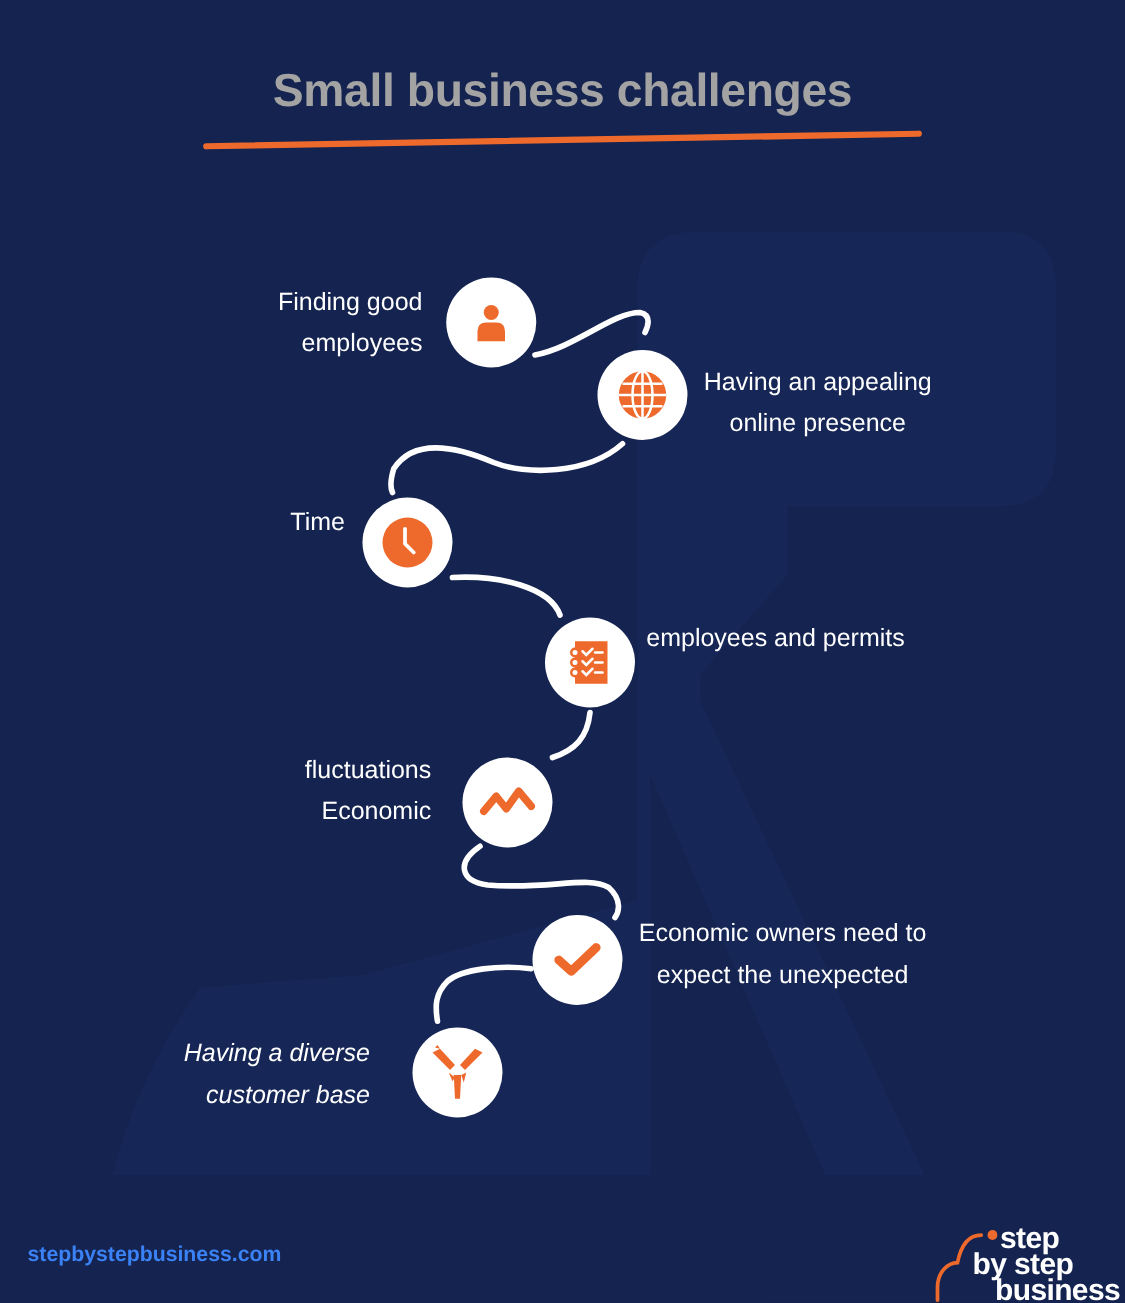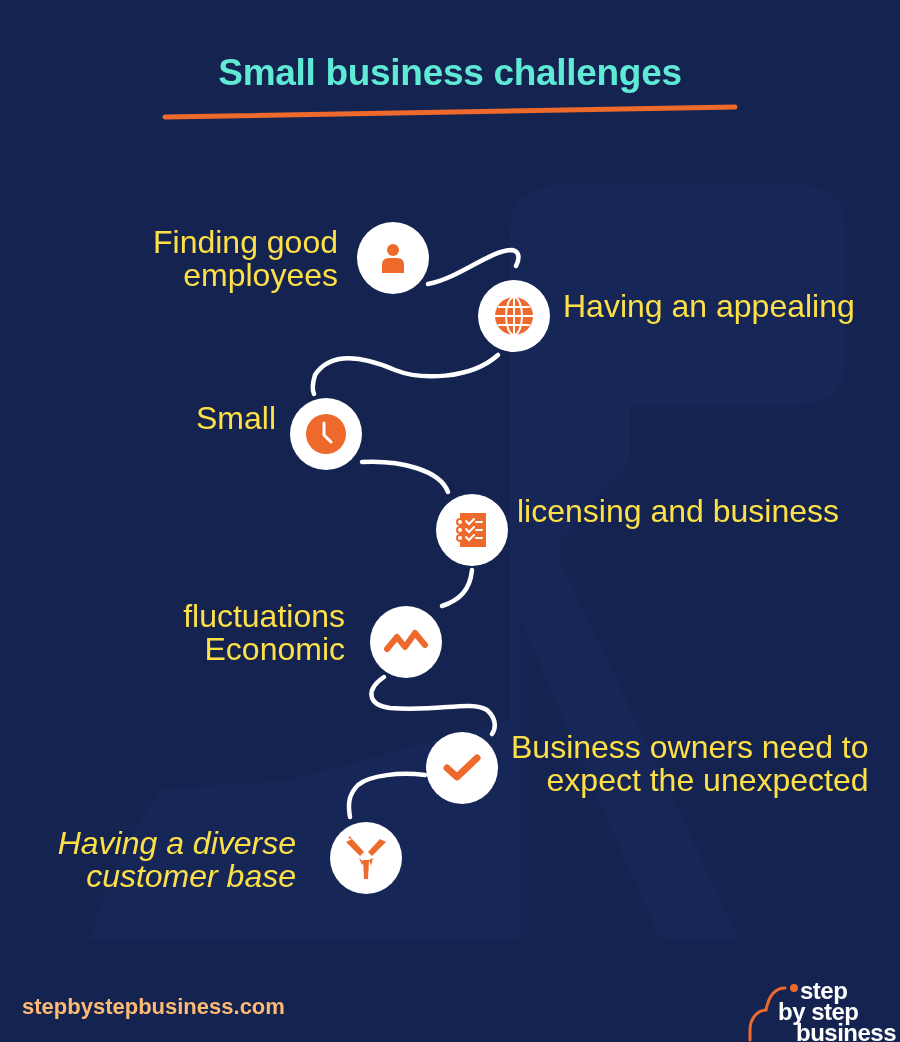"Small business challenges" .title { color: #5eead4 -> #a3a3a3 }
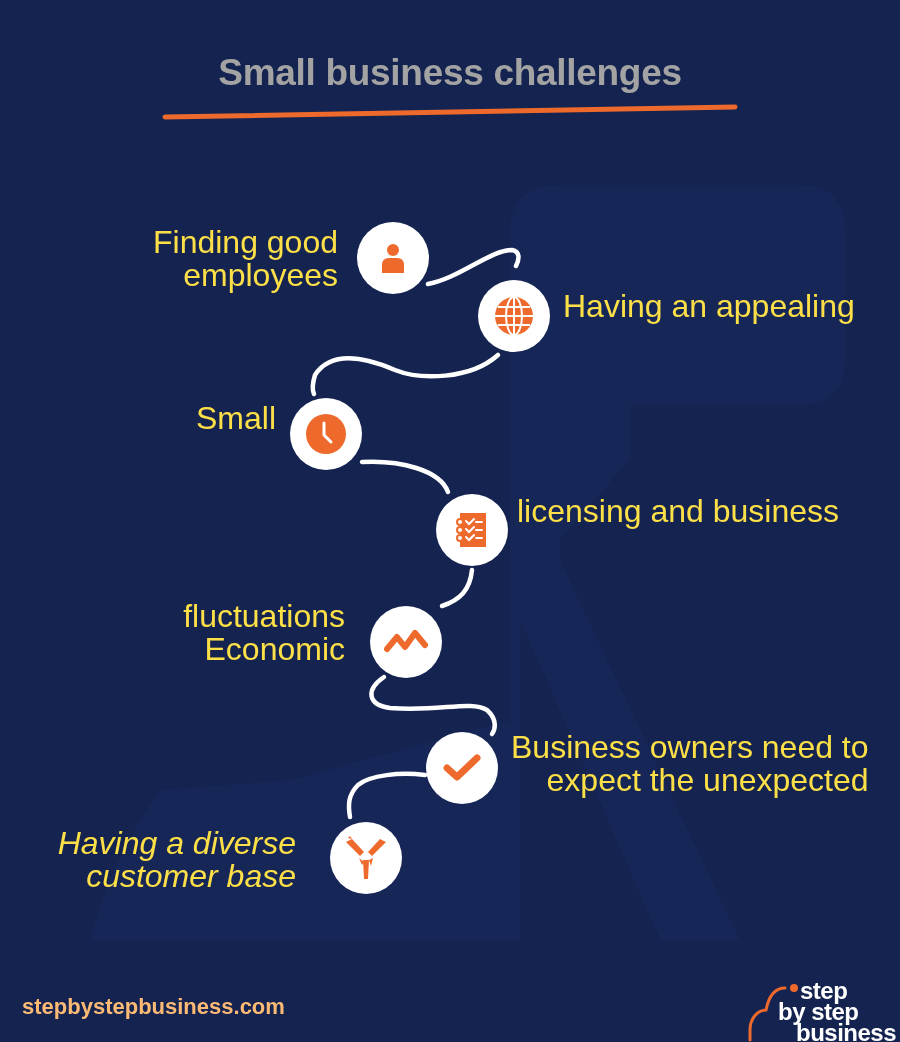"Finding good" .label { color: #fde047 -> #ffffff; font-size: 32px -> 20px }
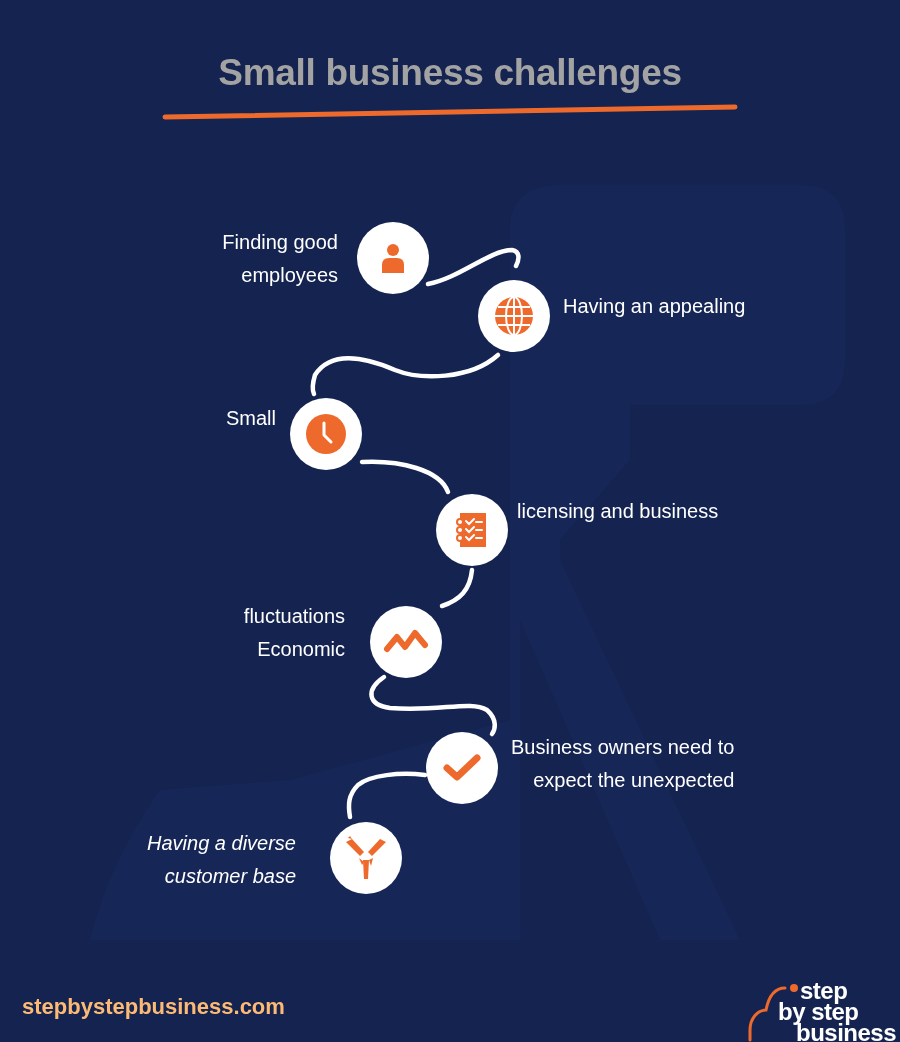"Having an appealing" .label.right { text-align: right -> center }
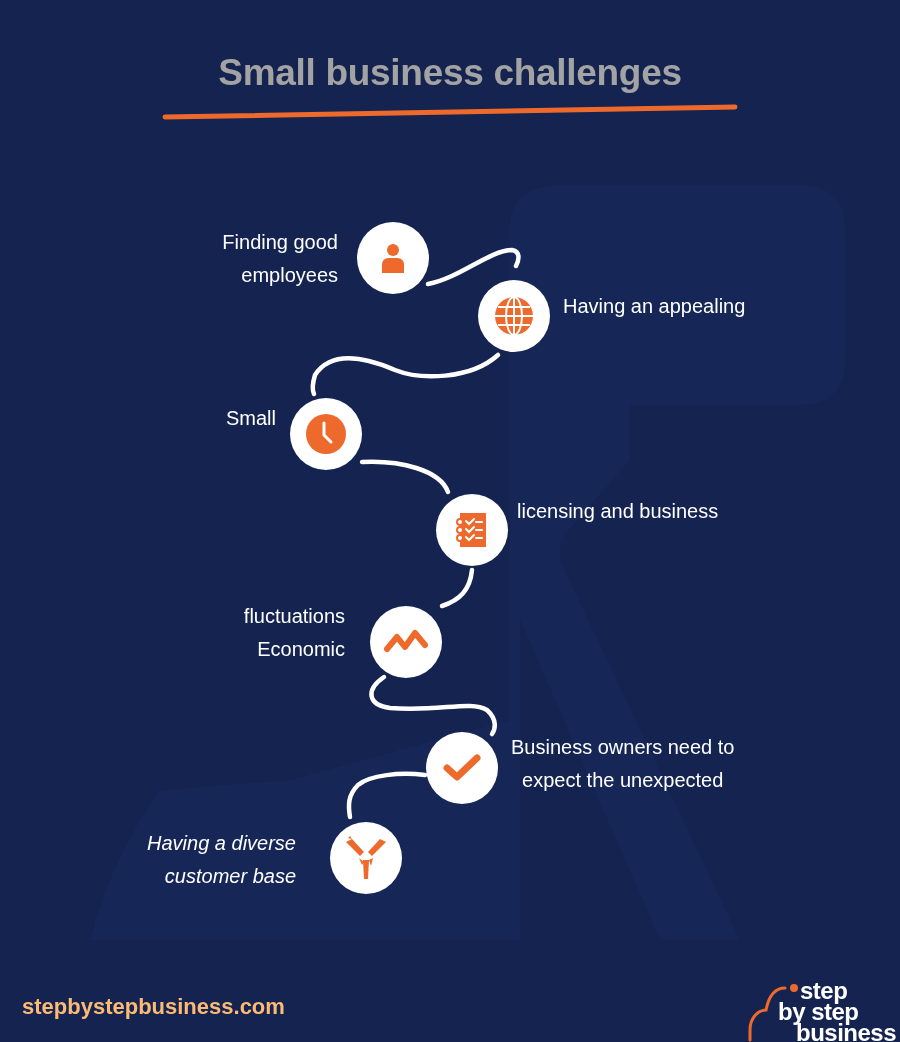"online presence" span { html: none -> <span>online presence</span> }
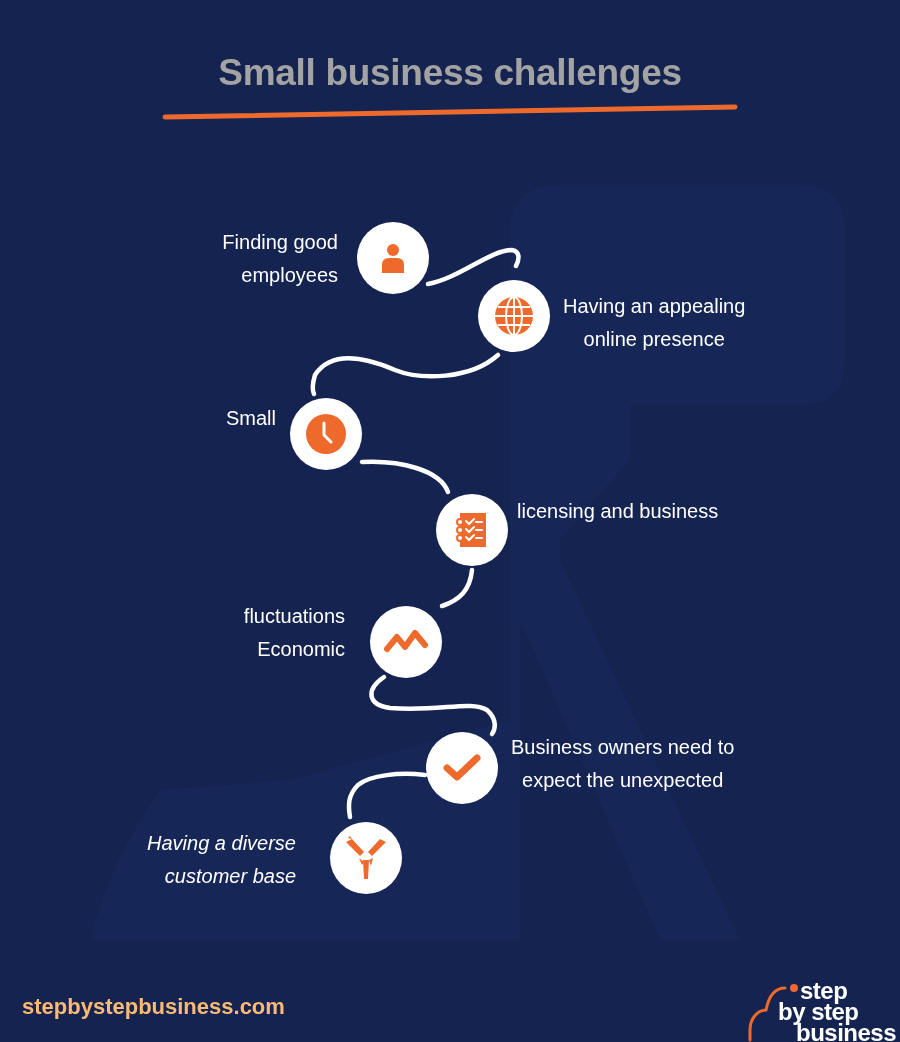"Small" span { text: Small -> Time }
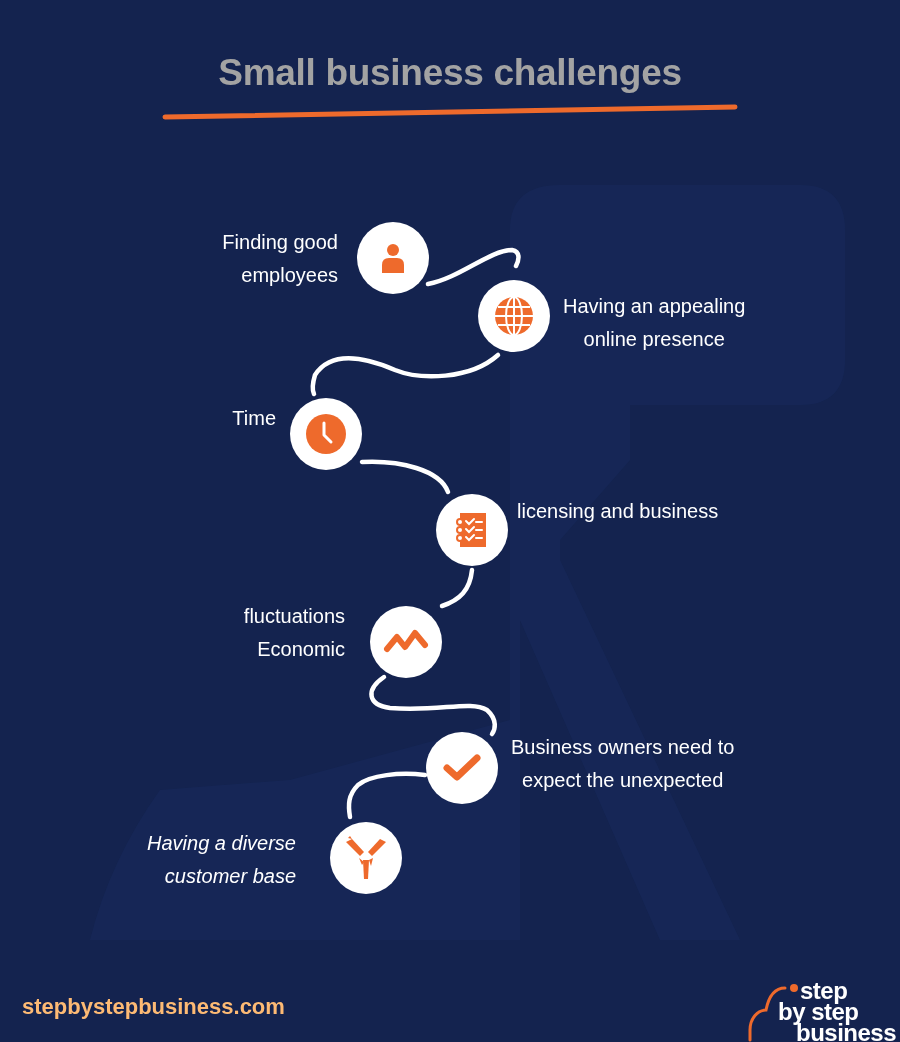"licensing and business" span { text: licensing and business -> employees and permits }
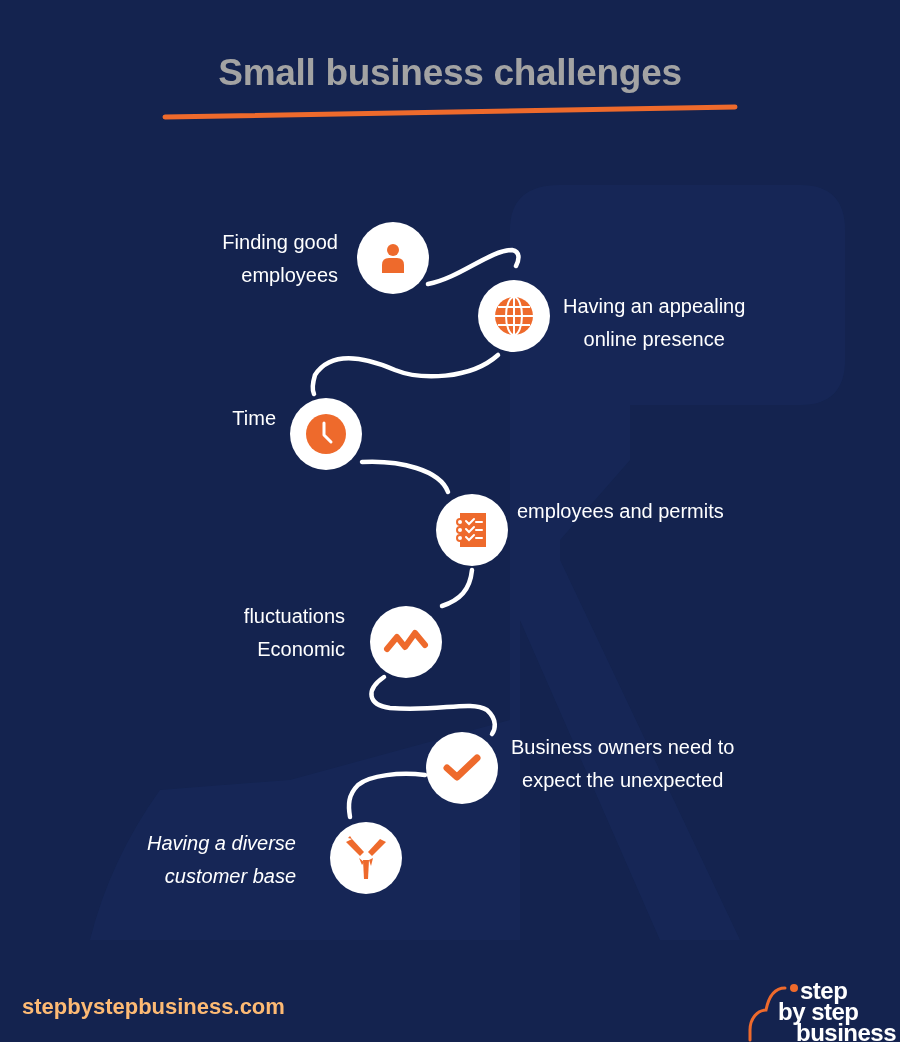"Business owners need to" span { text: Business -> Economic }
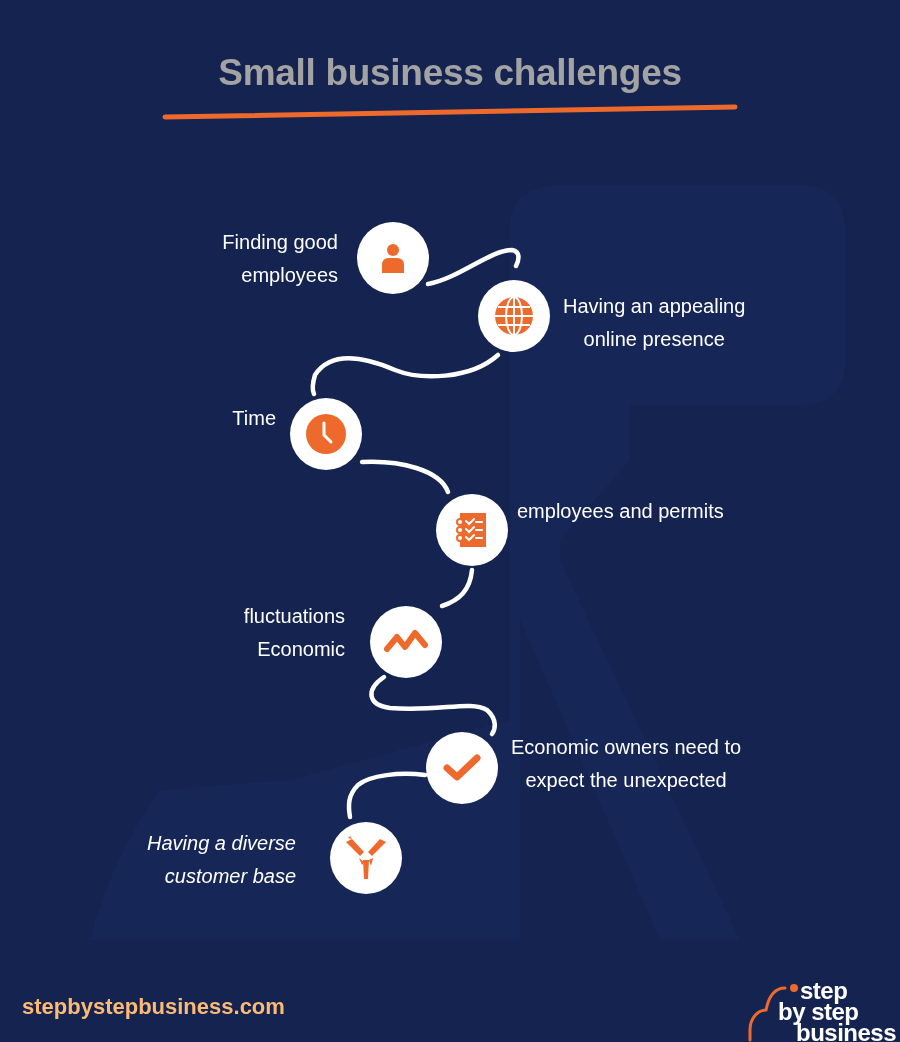"stepbystepbusiness.com" .footer-url { color: #fdba74 -> #3b82f6; font-size: 22px -> 17px }
